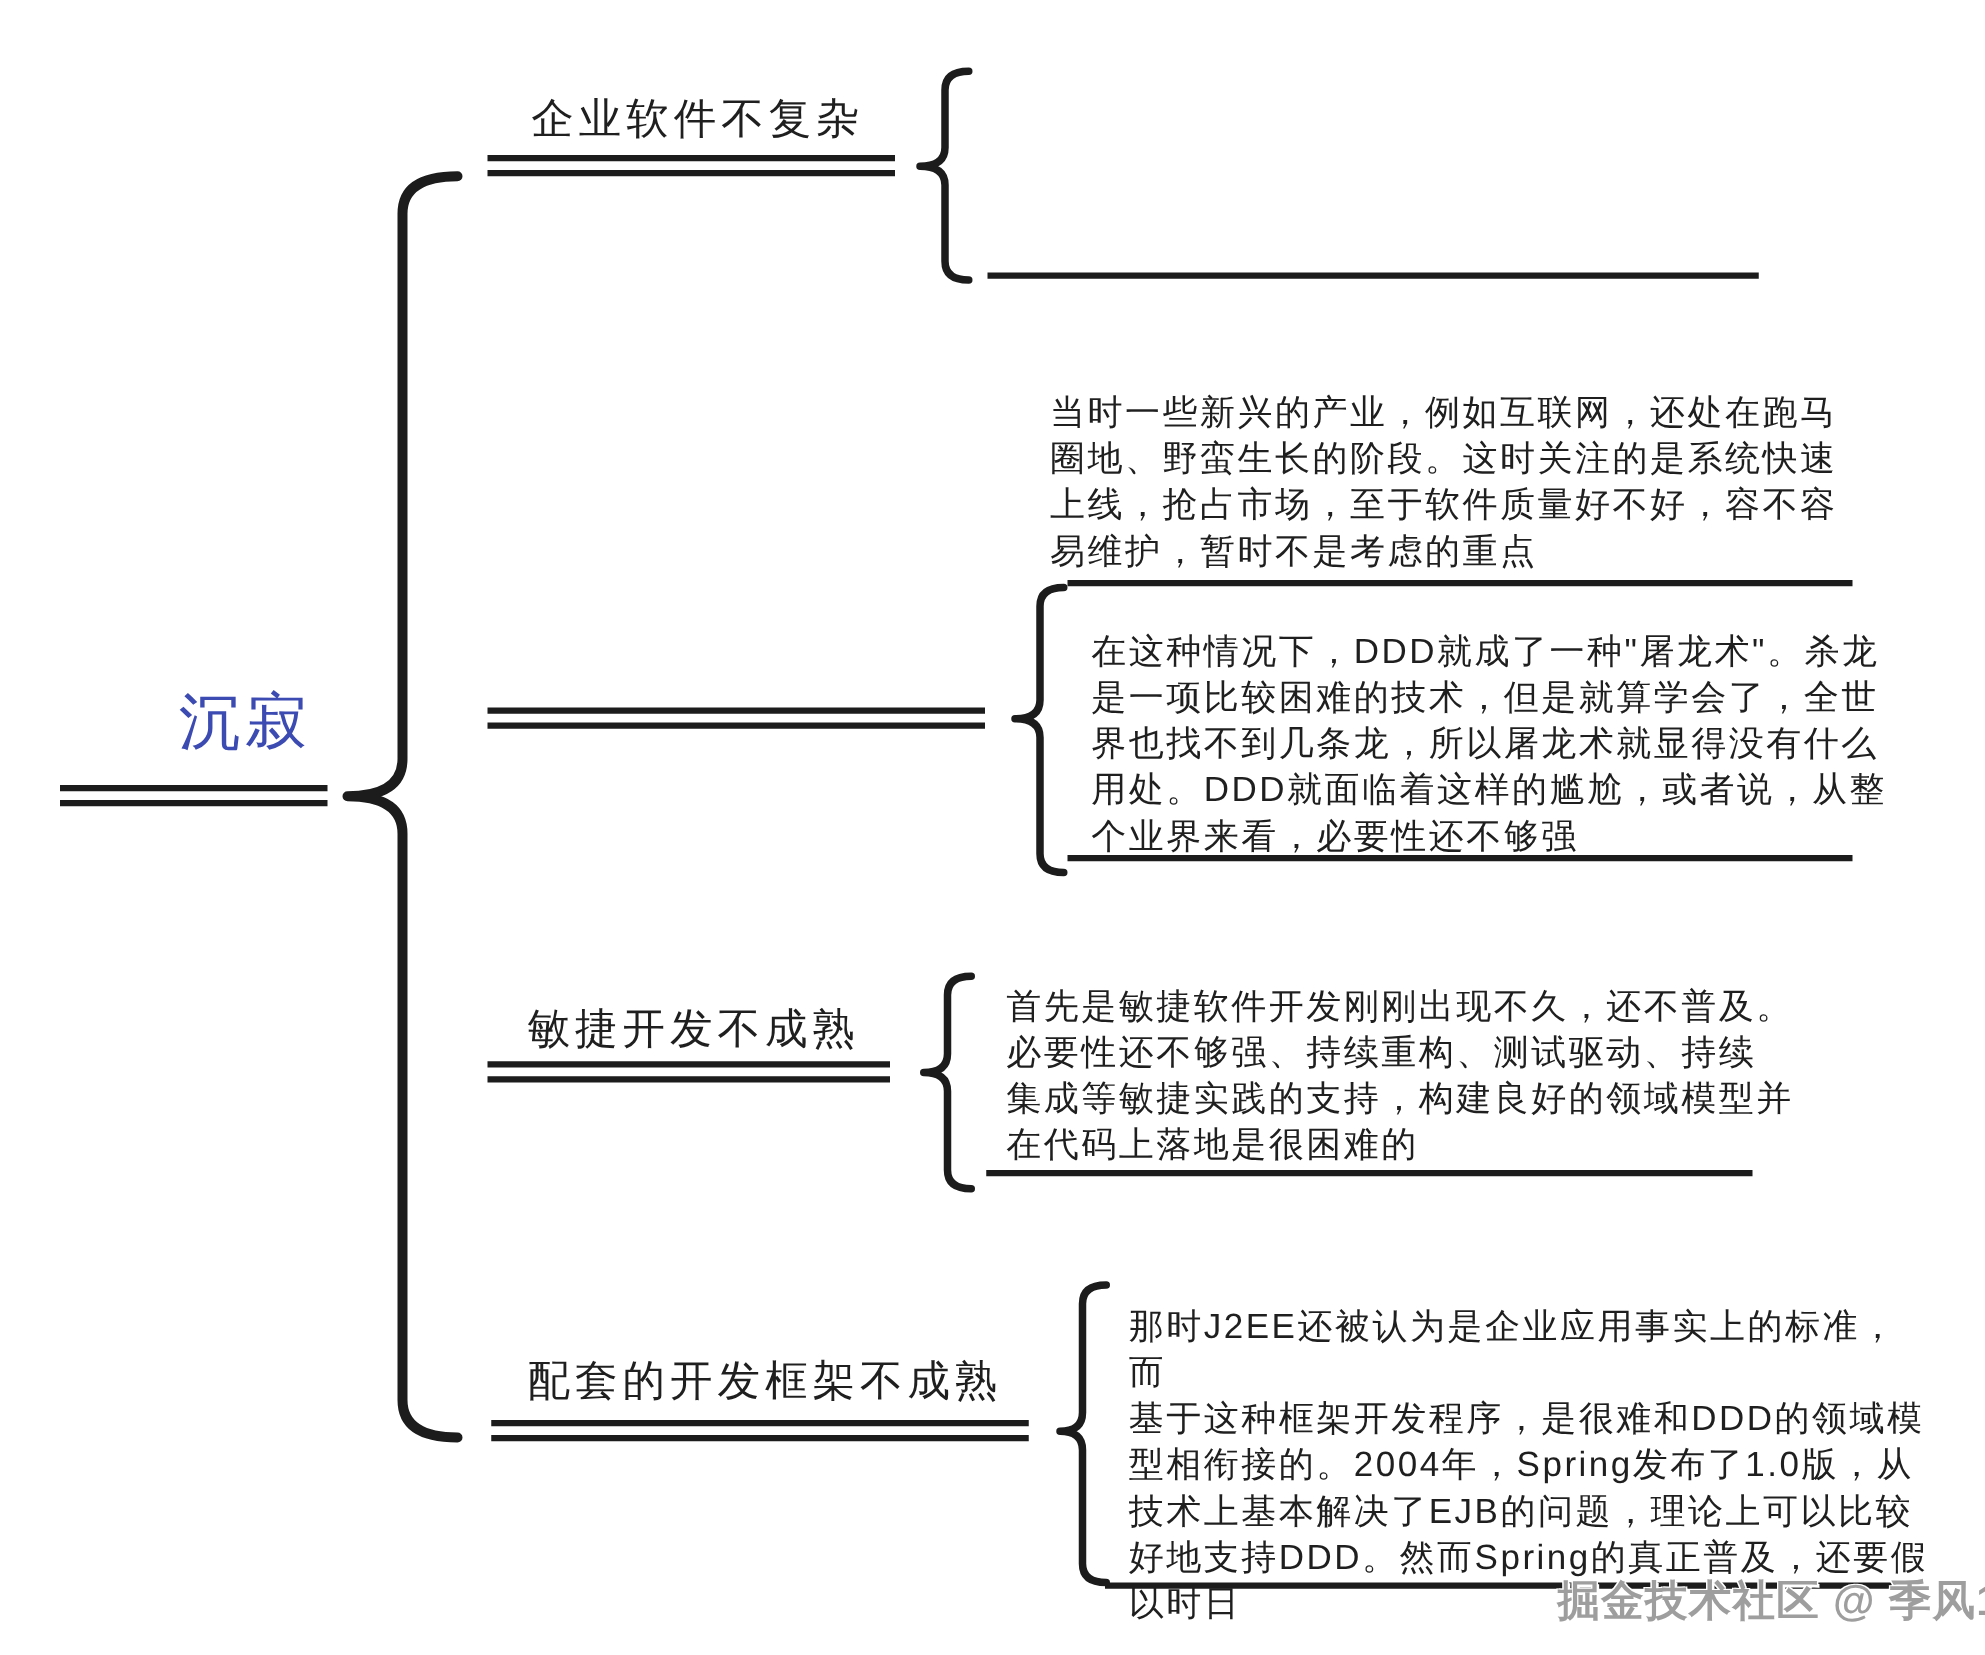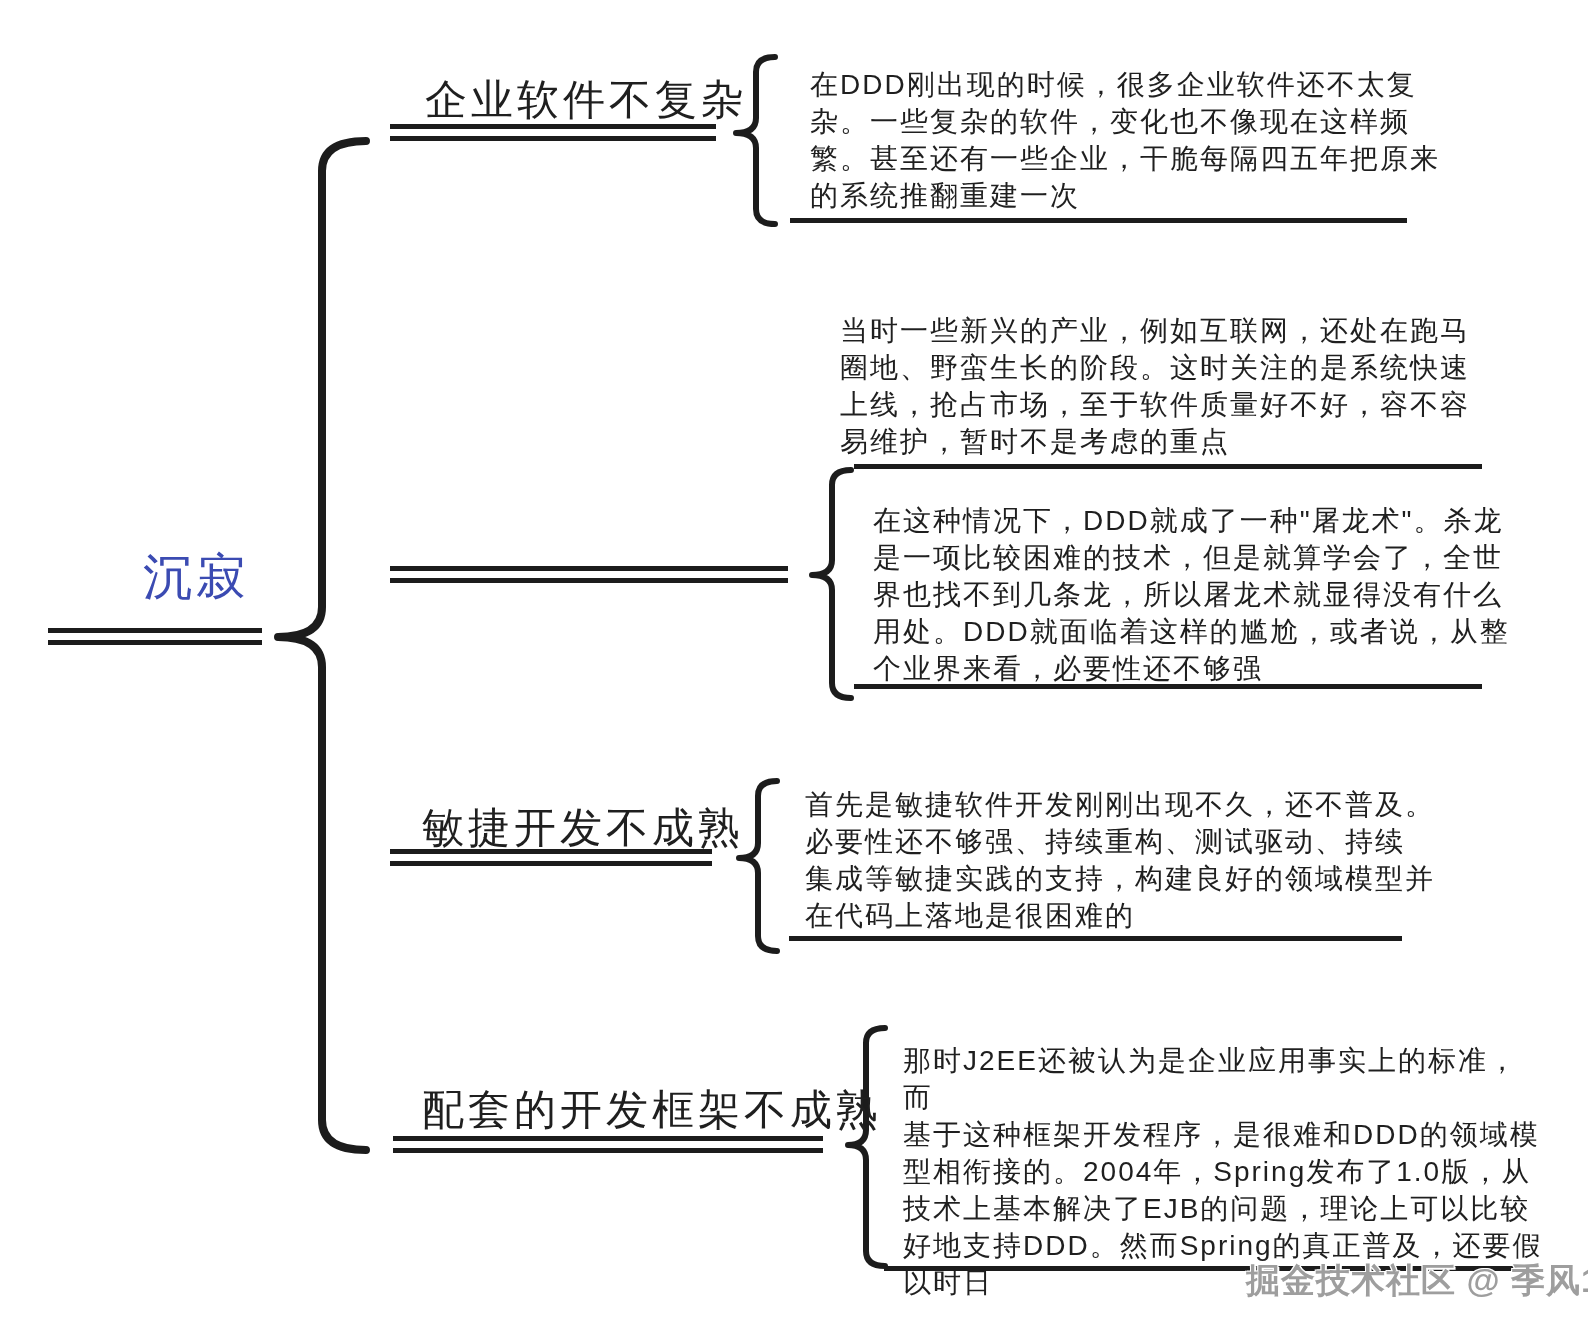"企业软件不复杂" .branch-label { font-size: 42px -> 34px }
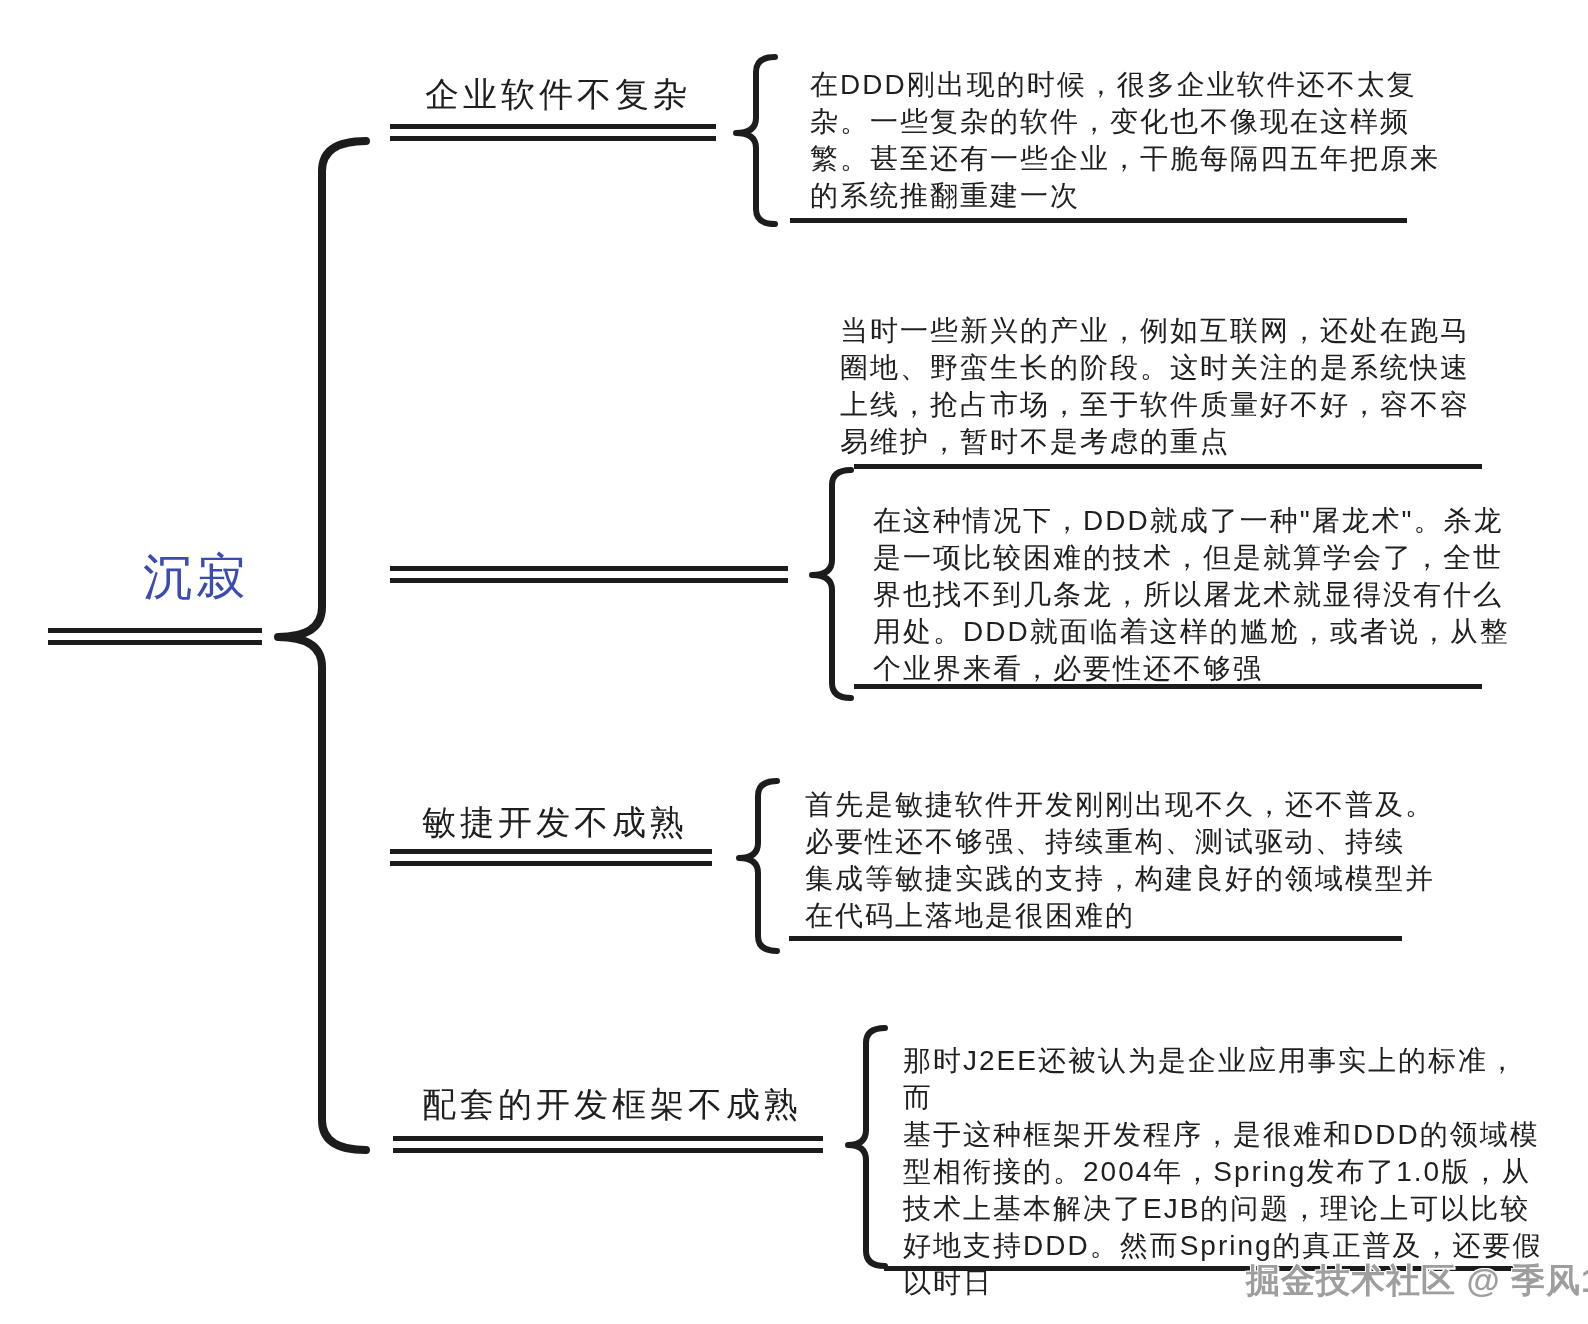"在DDD刚出现的时候，很多企业软件还不太复" div.para { html: <div>在DDD刚出现的时候，很多企业软件还不太复 杂。一些复杂的软件，变化也不像现在这样频 繁。甚至还有一些企业，干脆每隔四五年把原来 的系统推翻重建一次</div> -> none }
